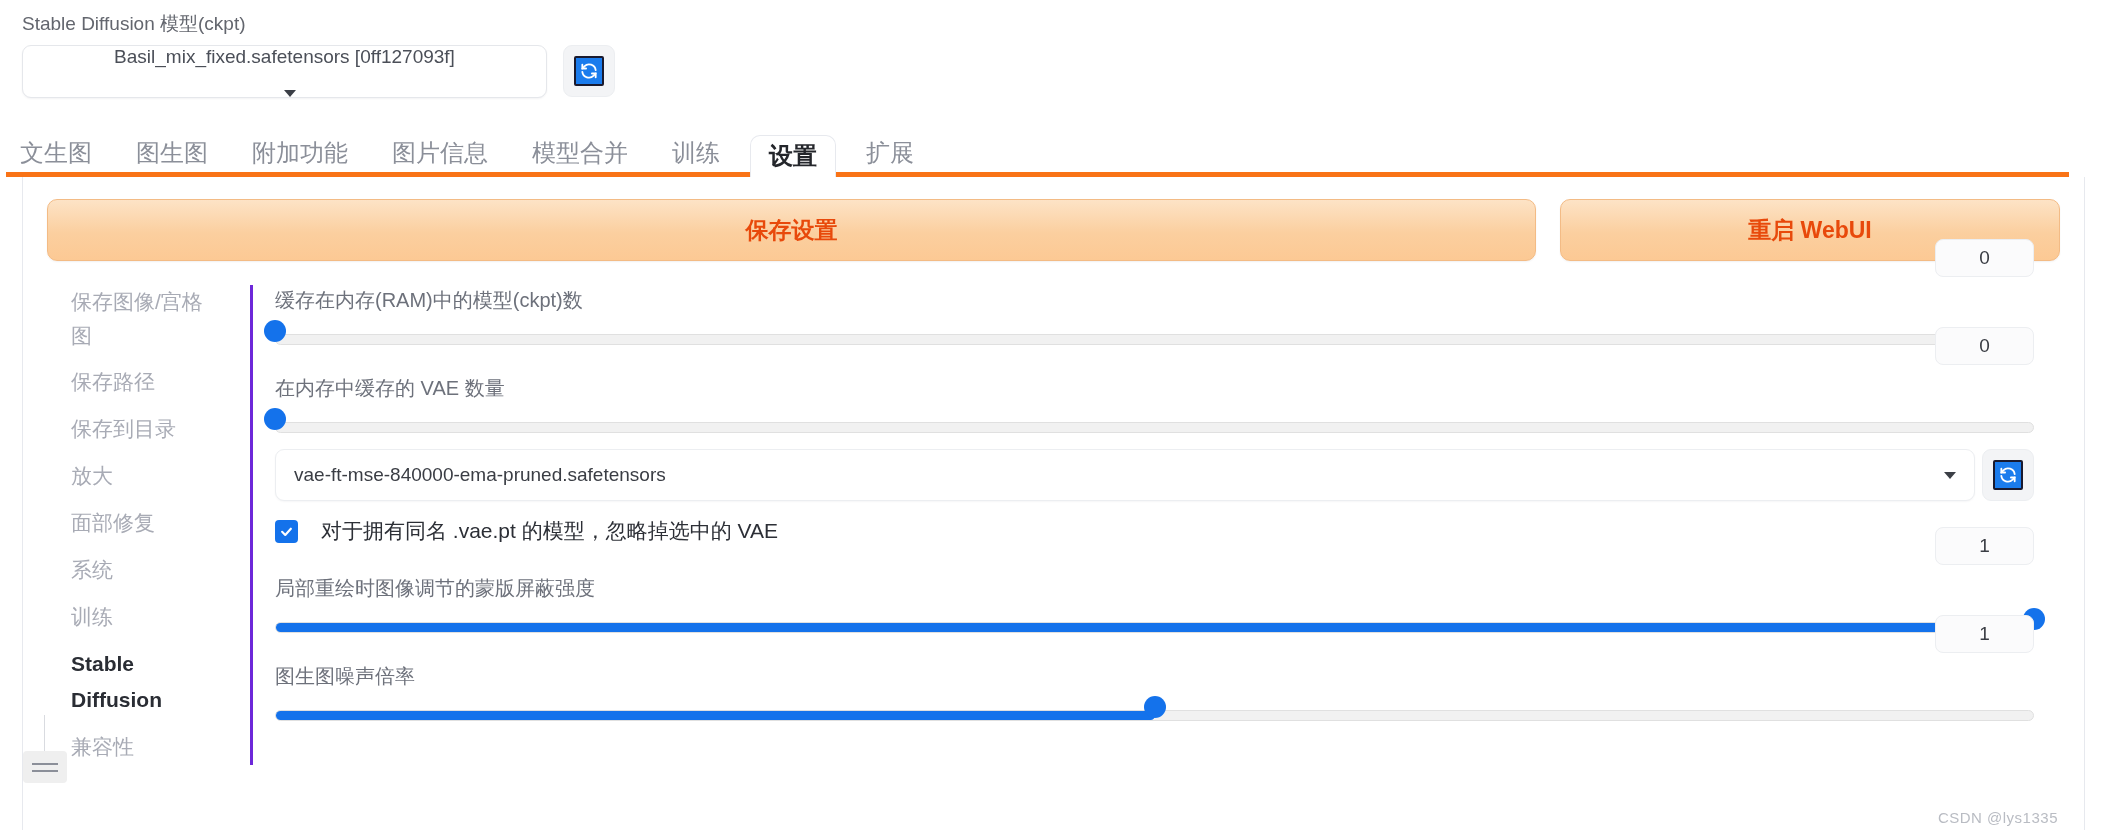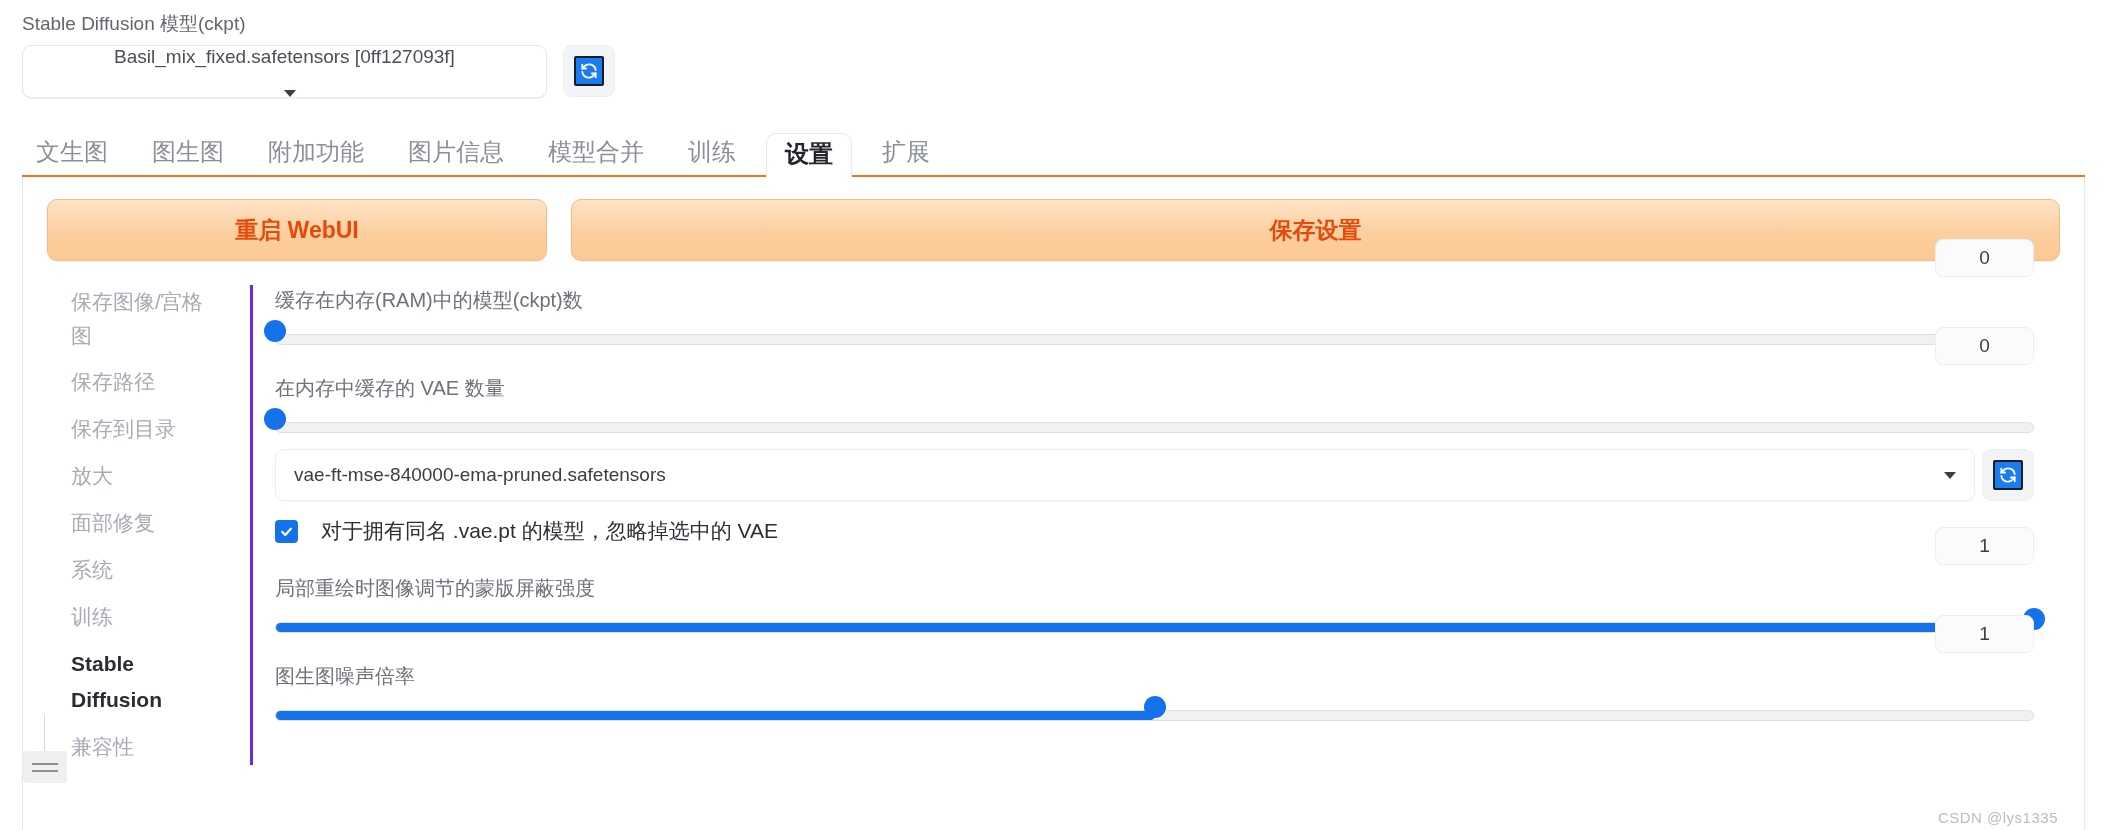"文生图" .tabs { align-items: center -> flex-start; border-bottom: 2px solid #f97316 -> 5px solid #f97316; left: 22px -> 6px }
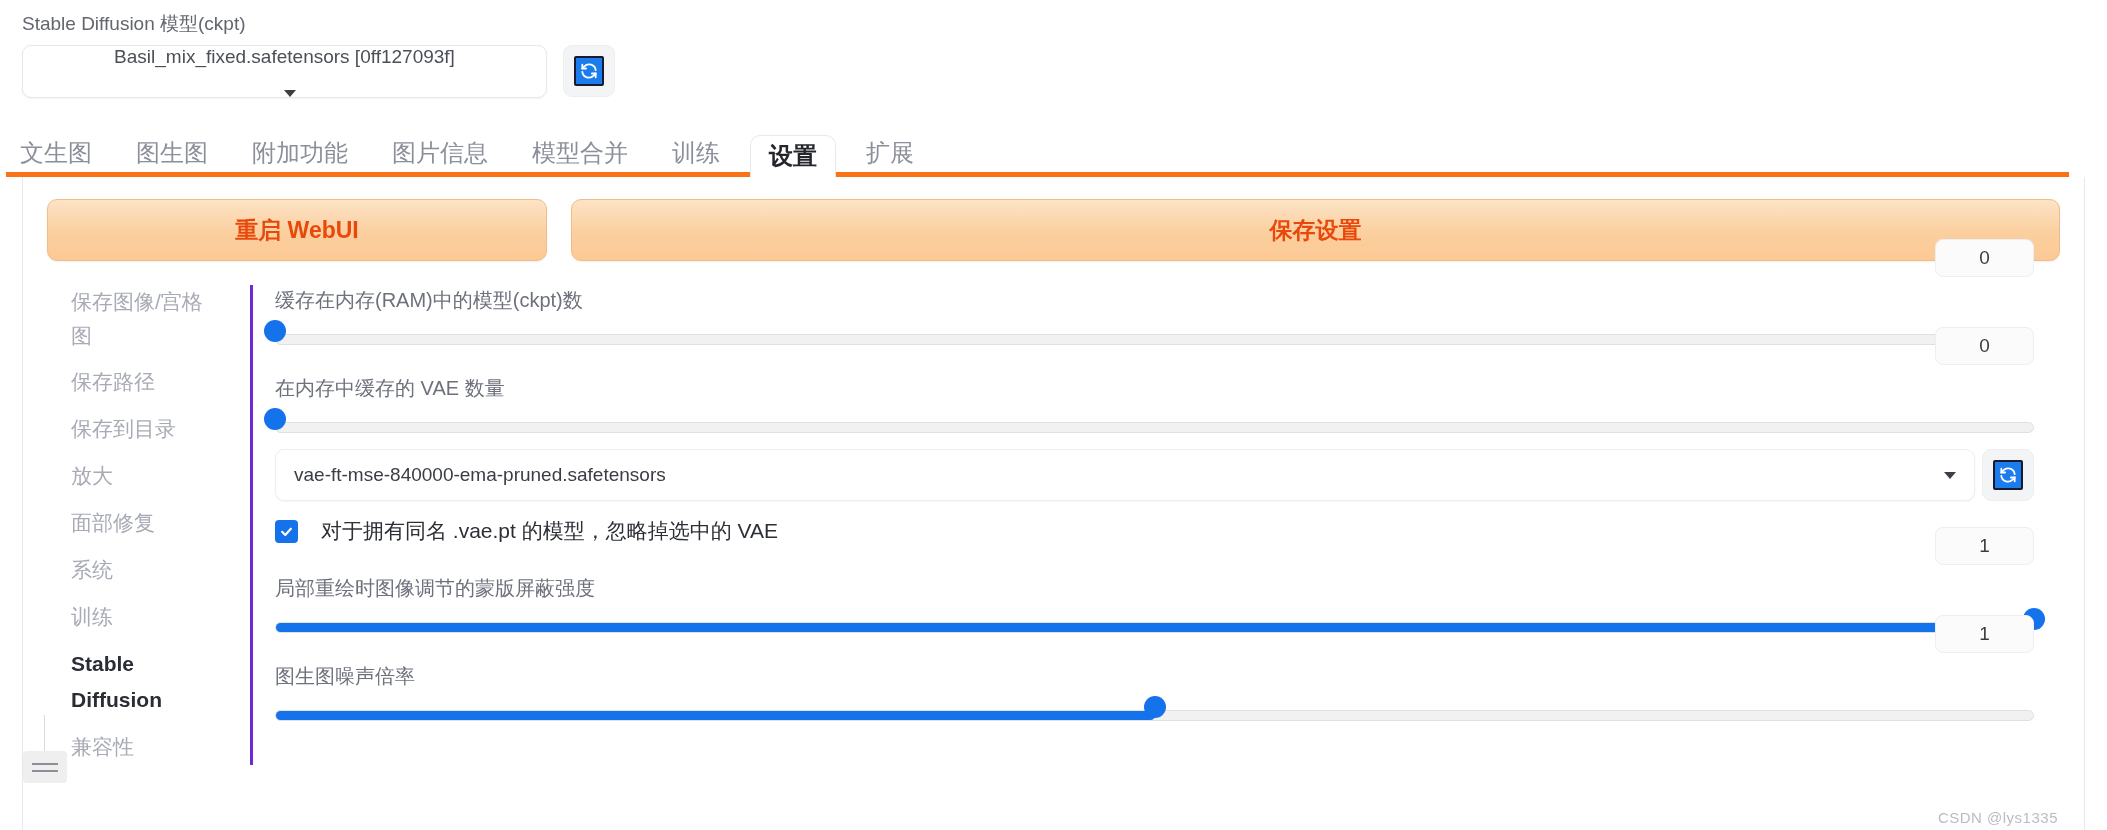"重启 WebUI" div.btn-orange { order: before "保存设置" -> after "保存设置" }
